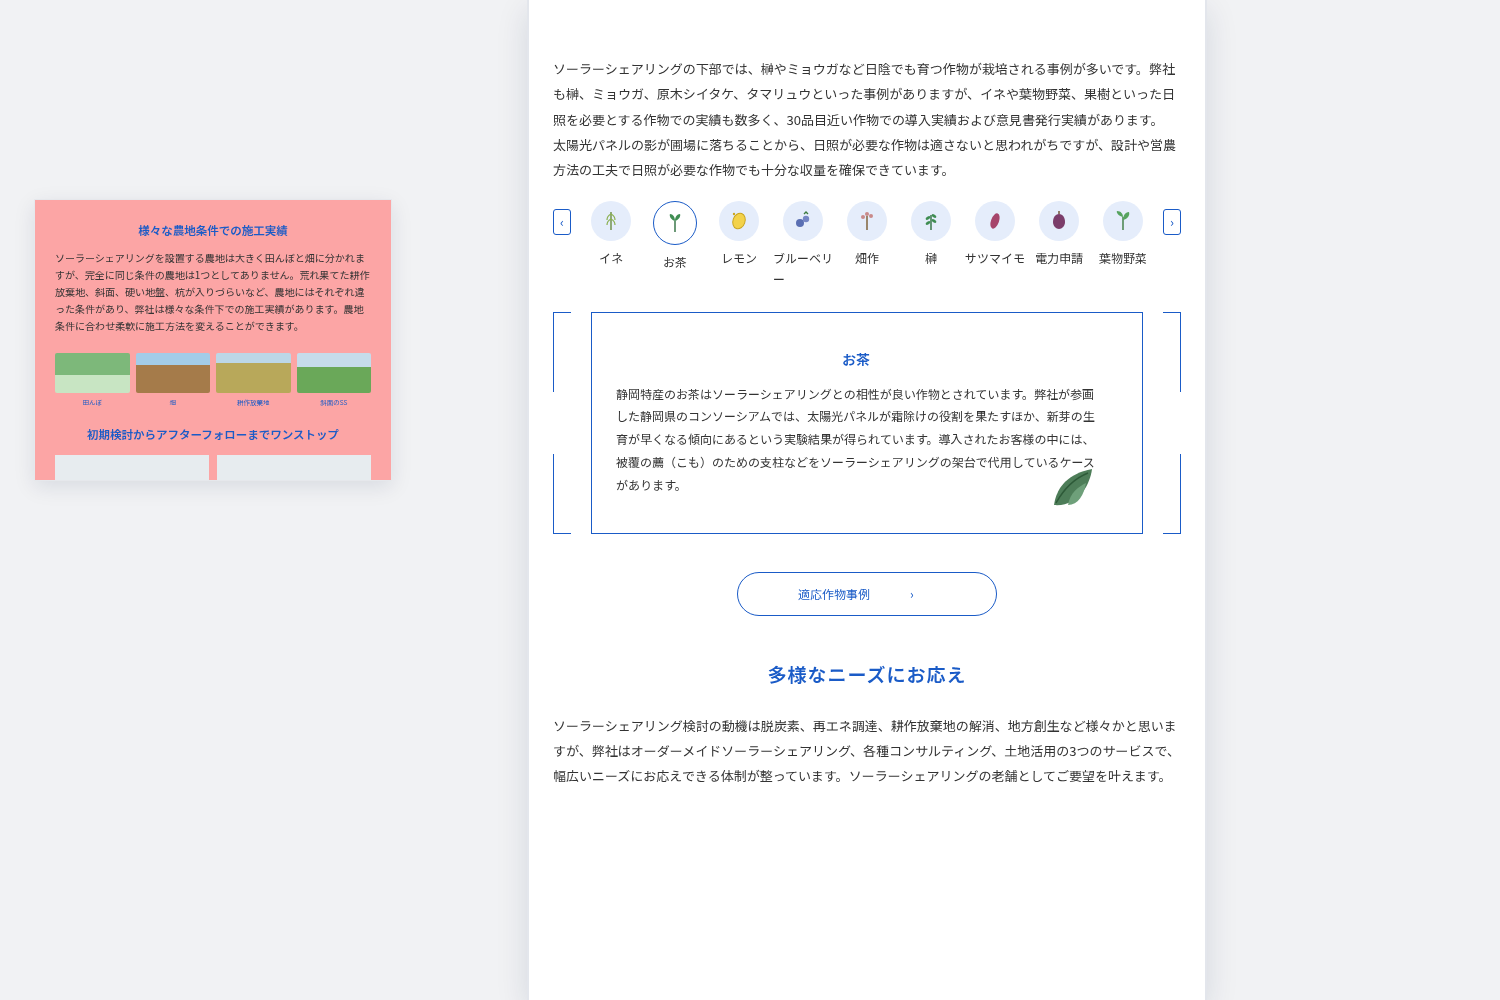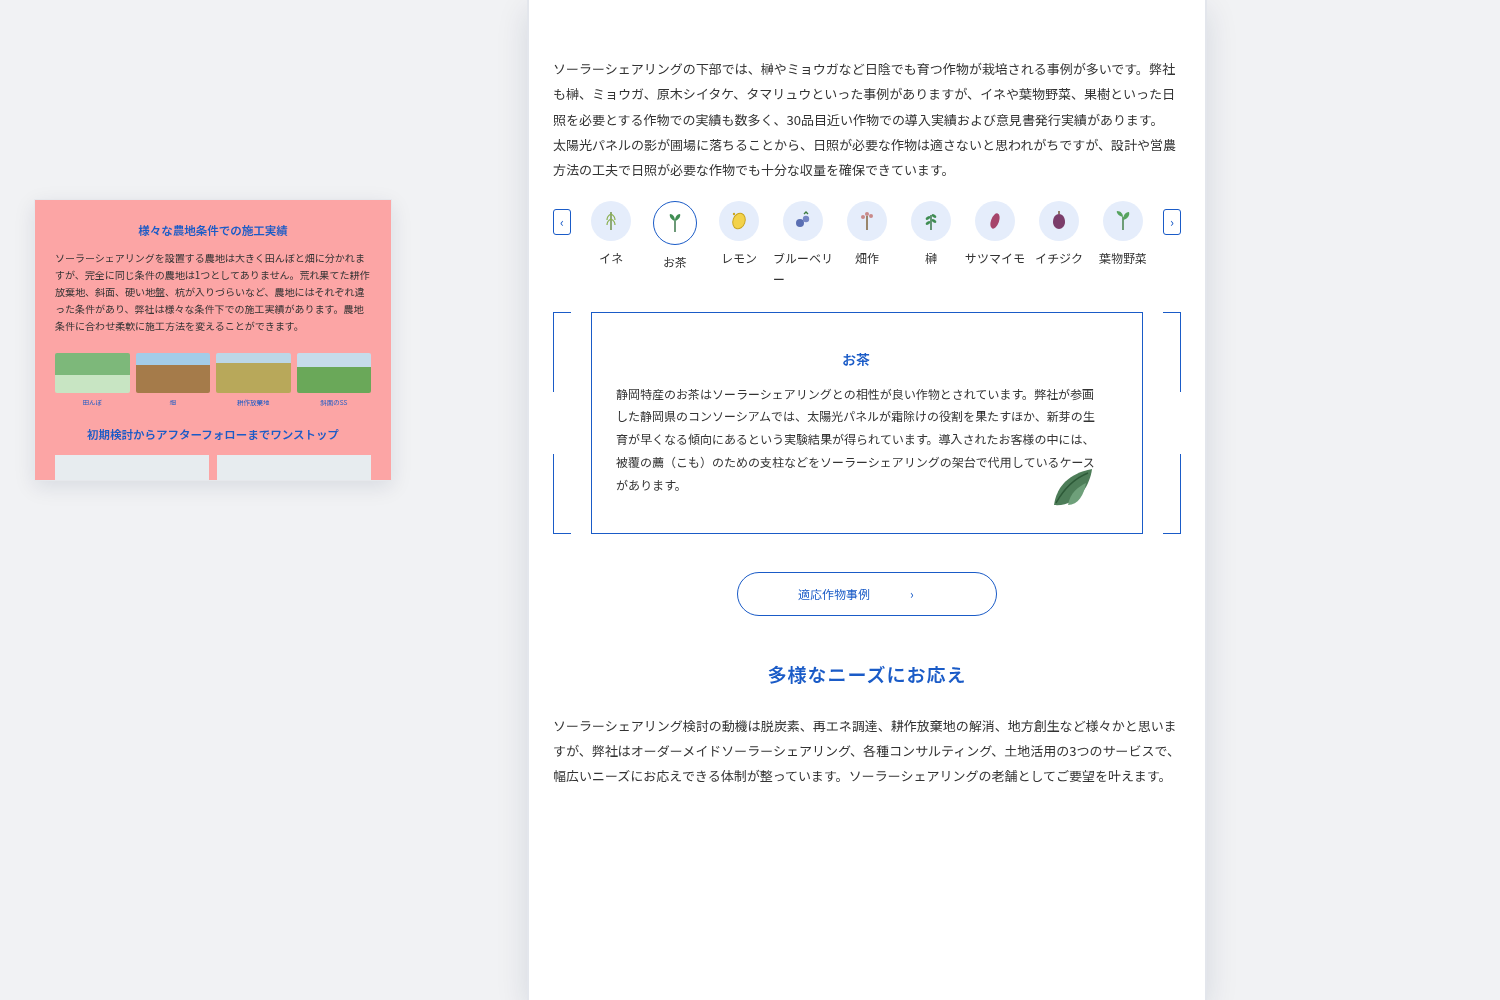"イチジク" div.lbl { text: イチジク -> 電力申請 }
